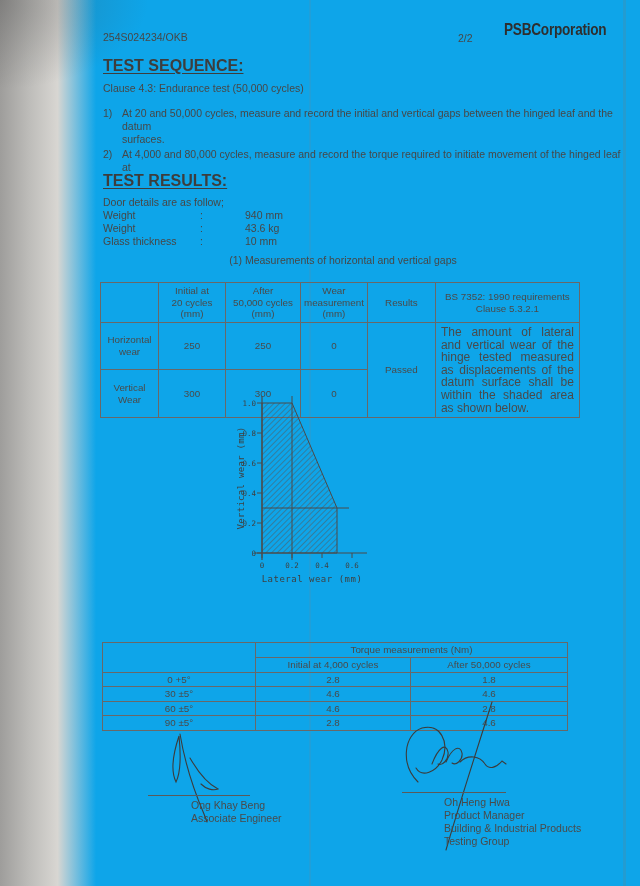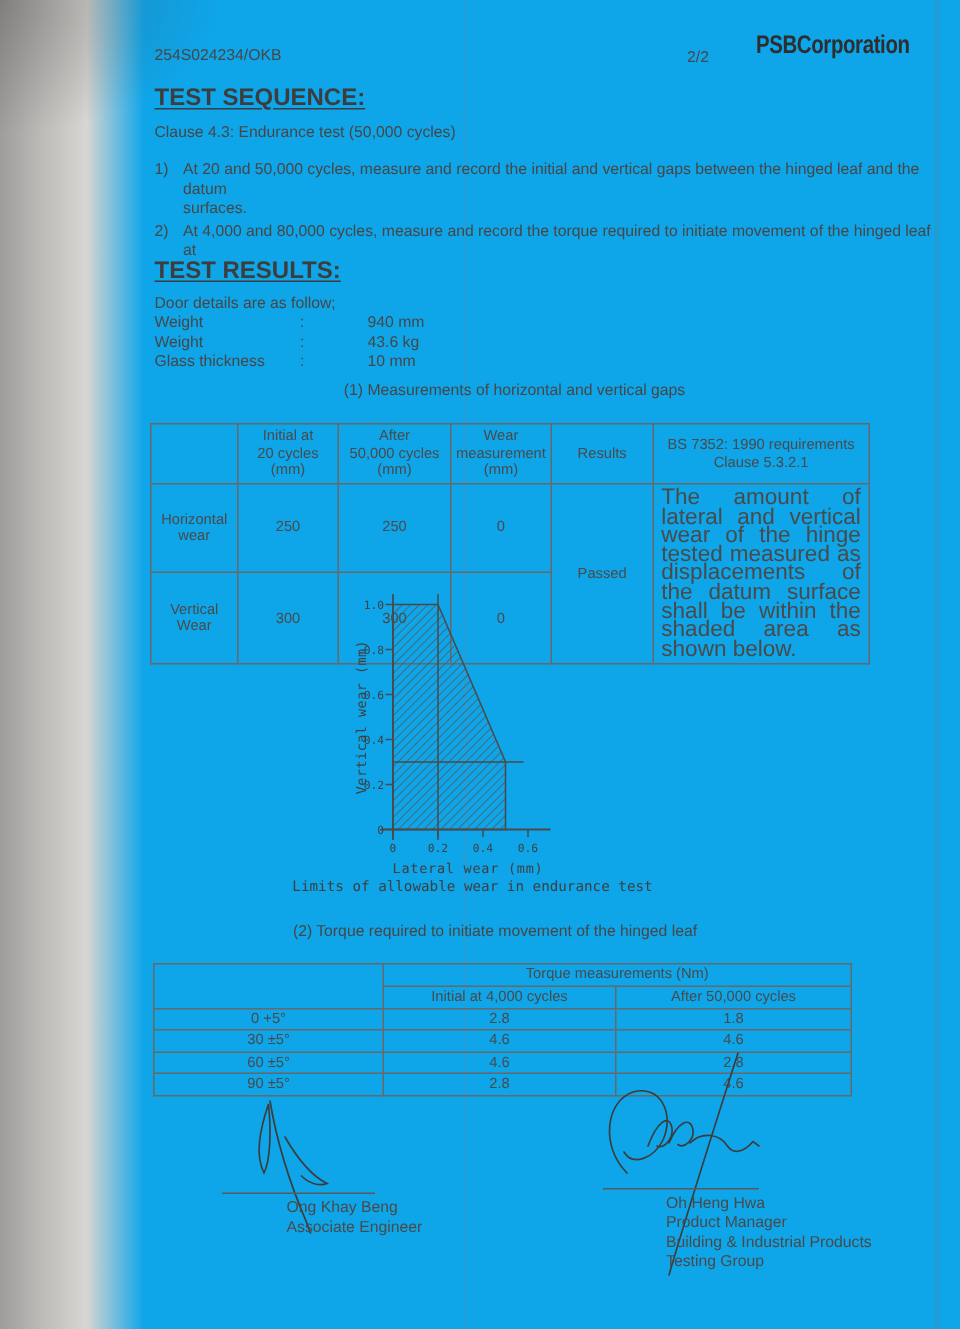"The amount of lateral and" td.req { font-size: 15px -> 12px }
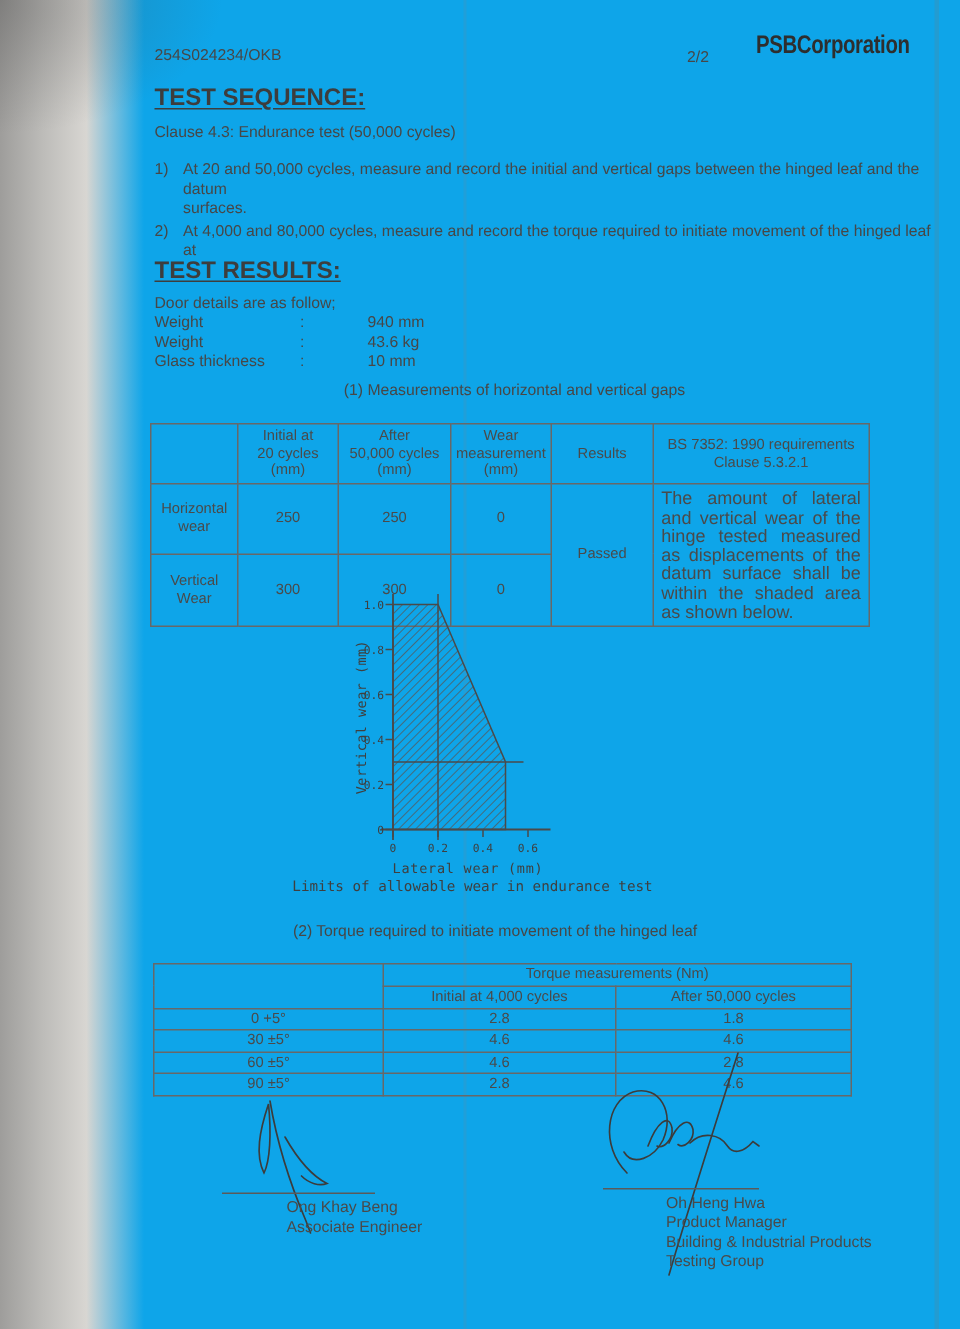"Limits of allowable wear in" div.abs { html: <div>Limits of allowable wear in endurance test</div> -> none }
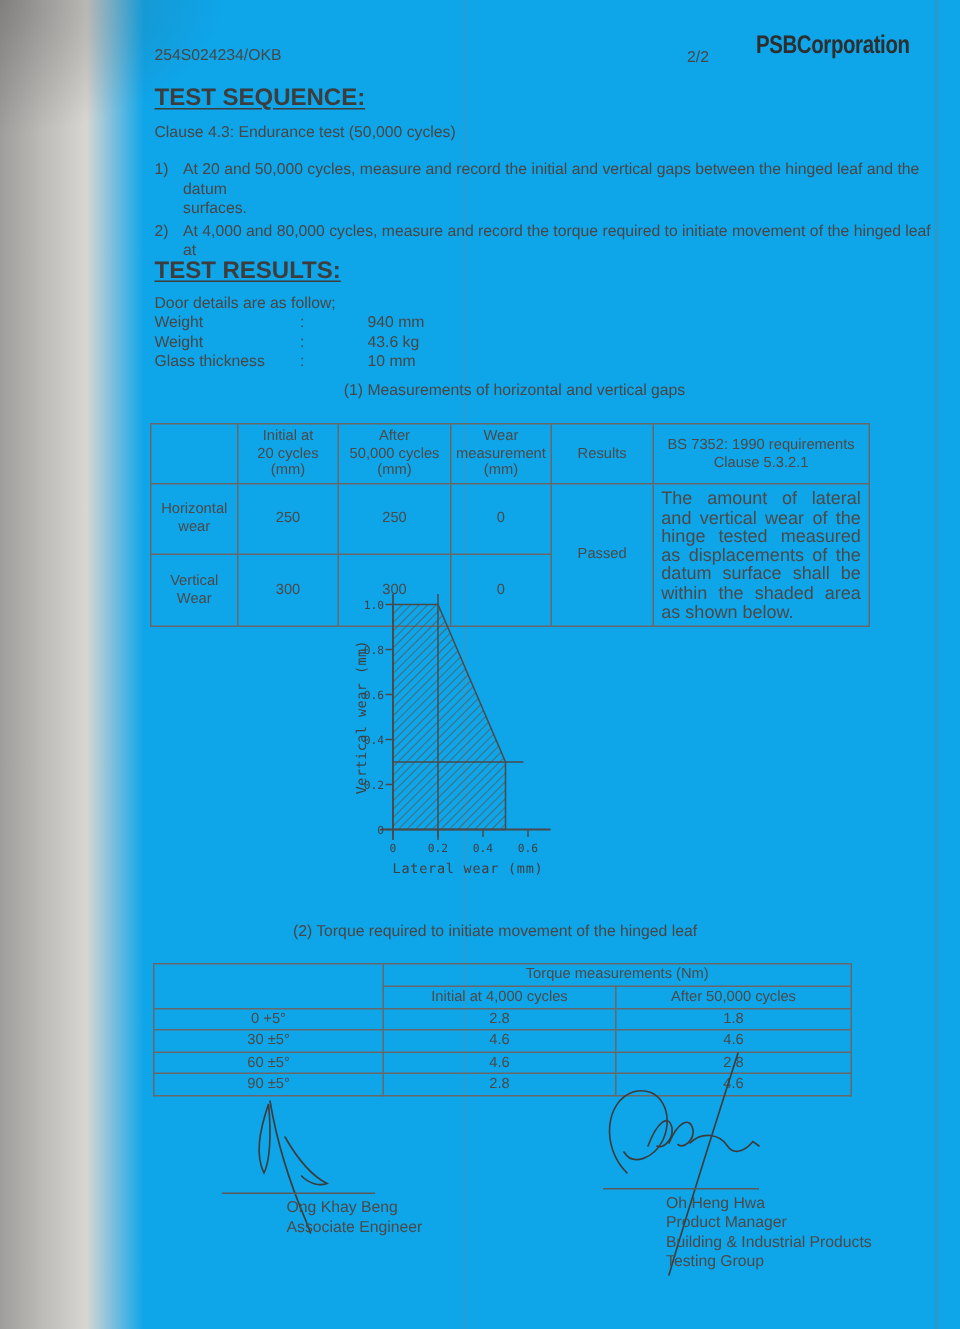"(2) Torque required to initiate" div.abs { html: <div>(2) Torque required to initiate movement of the hinged leaf</div> -> none }
